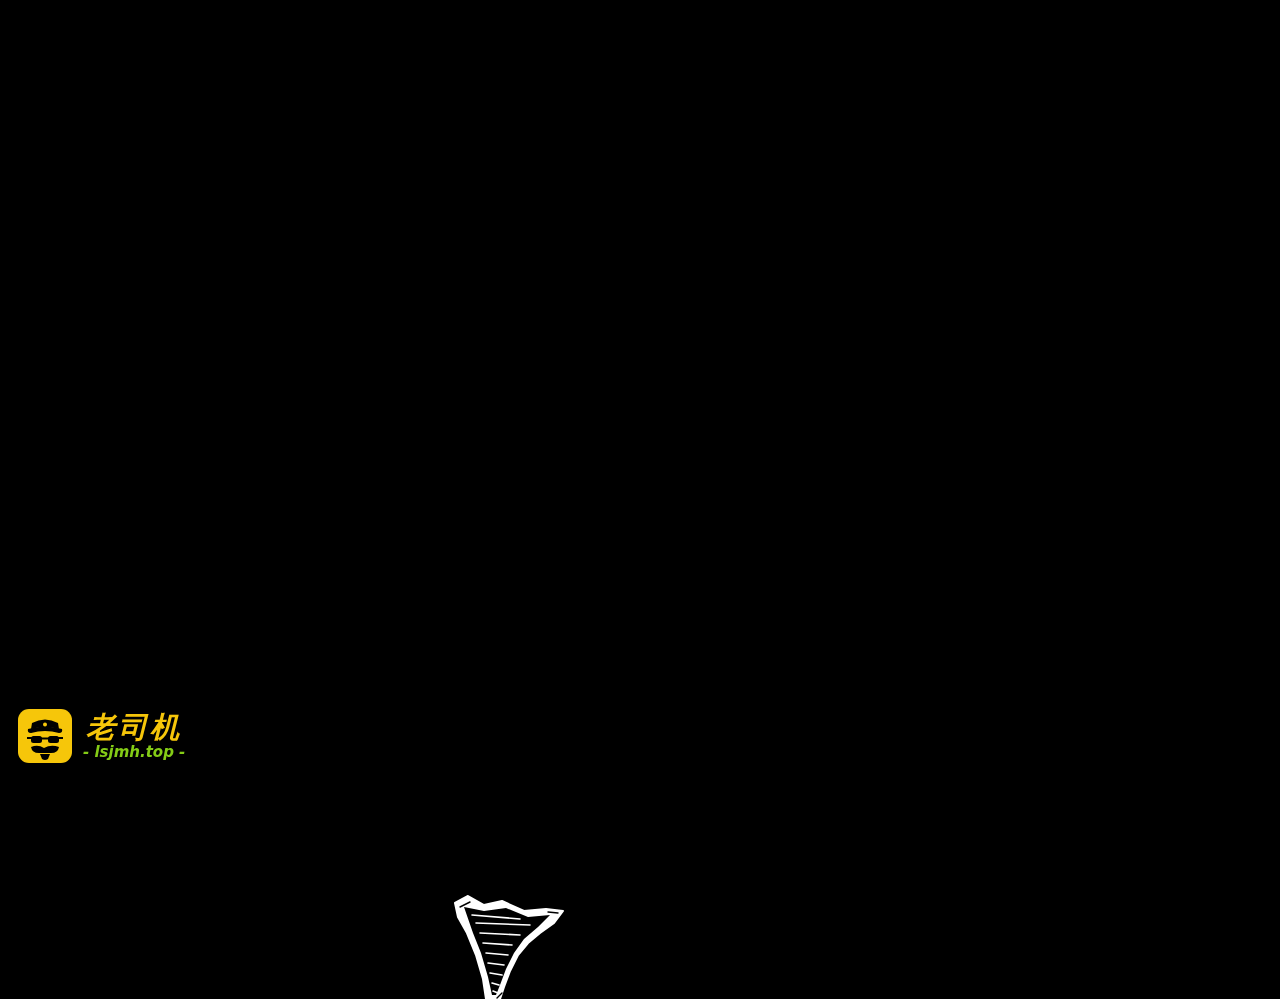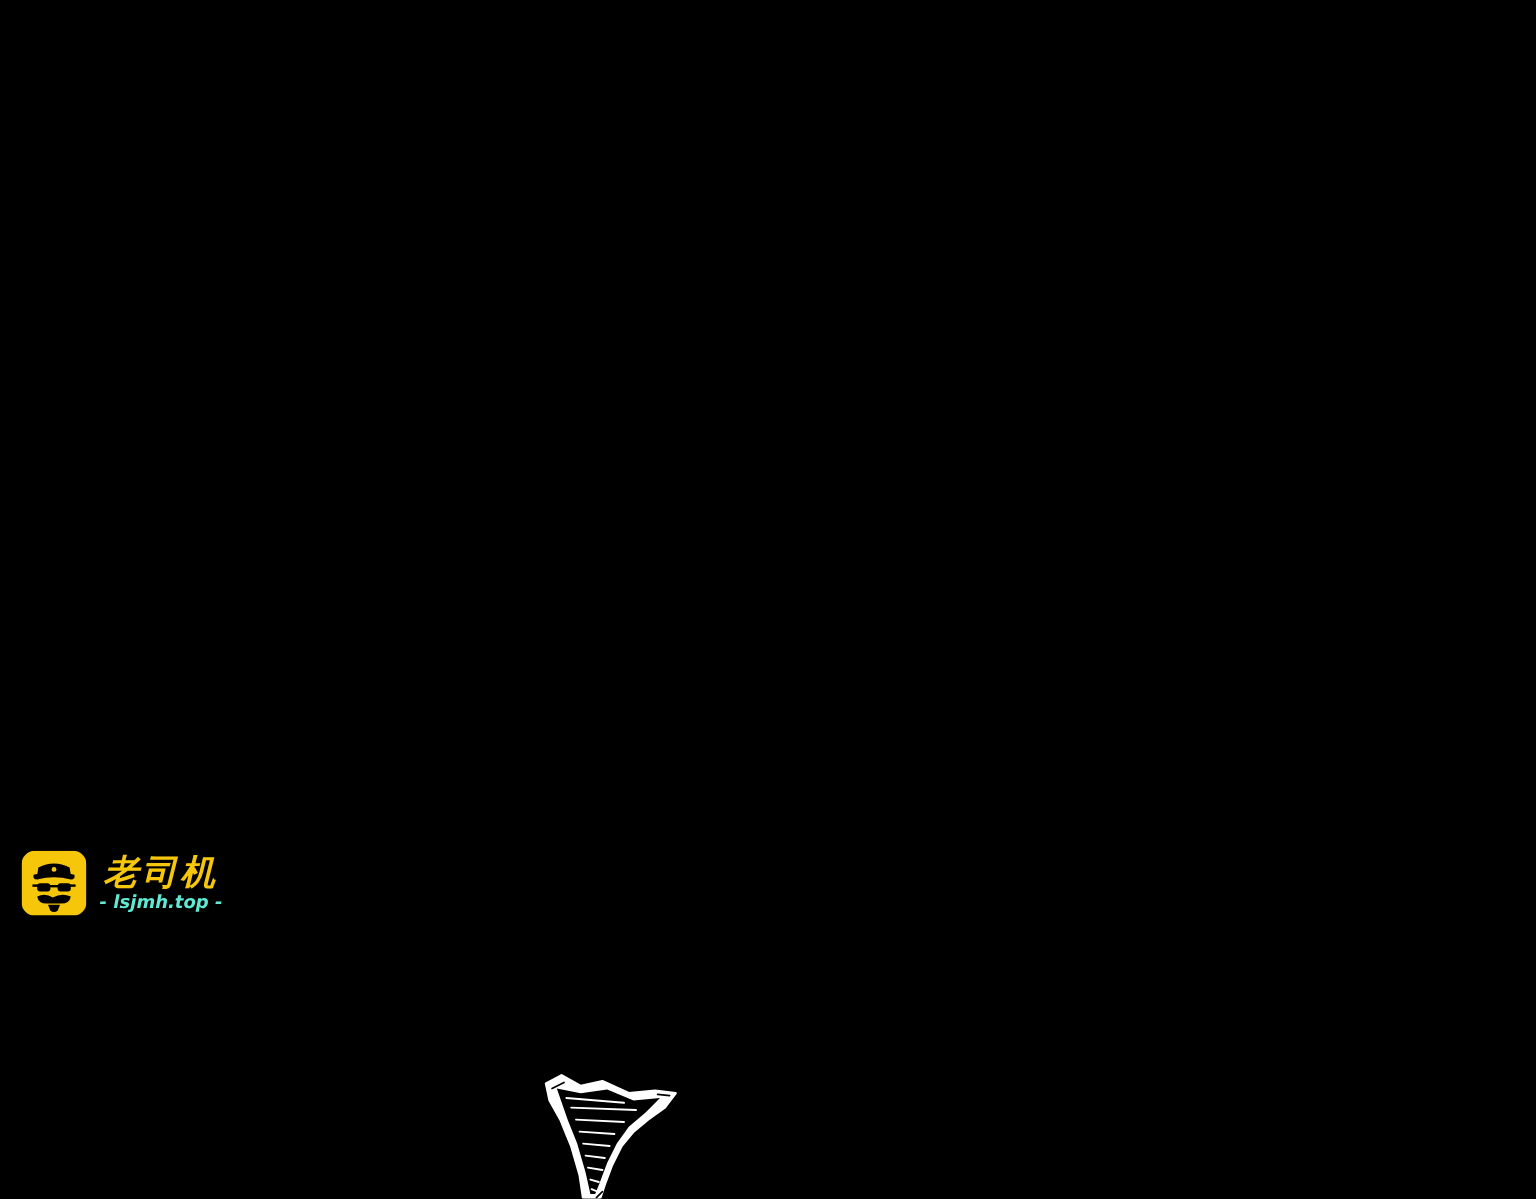"- lsjmh.top -" .site-url { color: #5eead4 -> #84cc16 }
